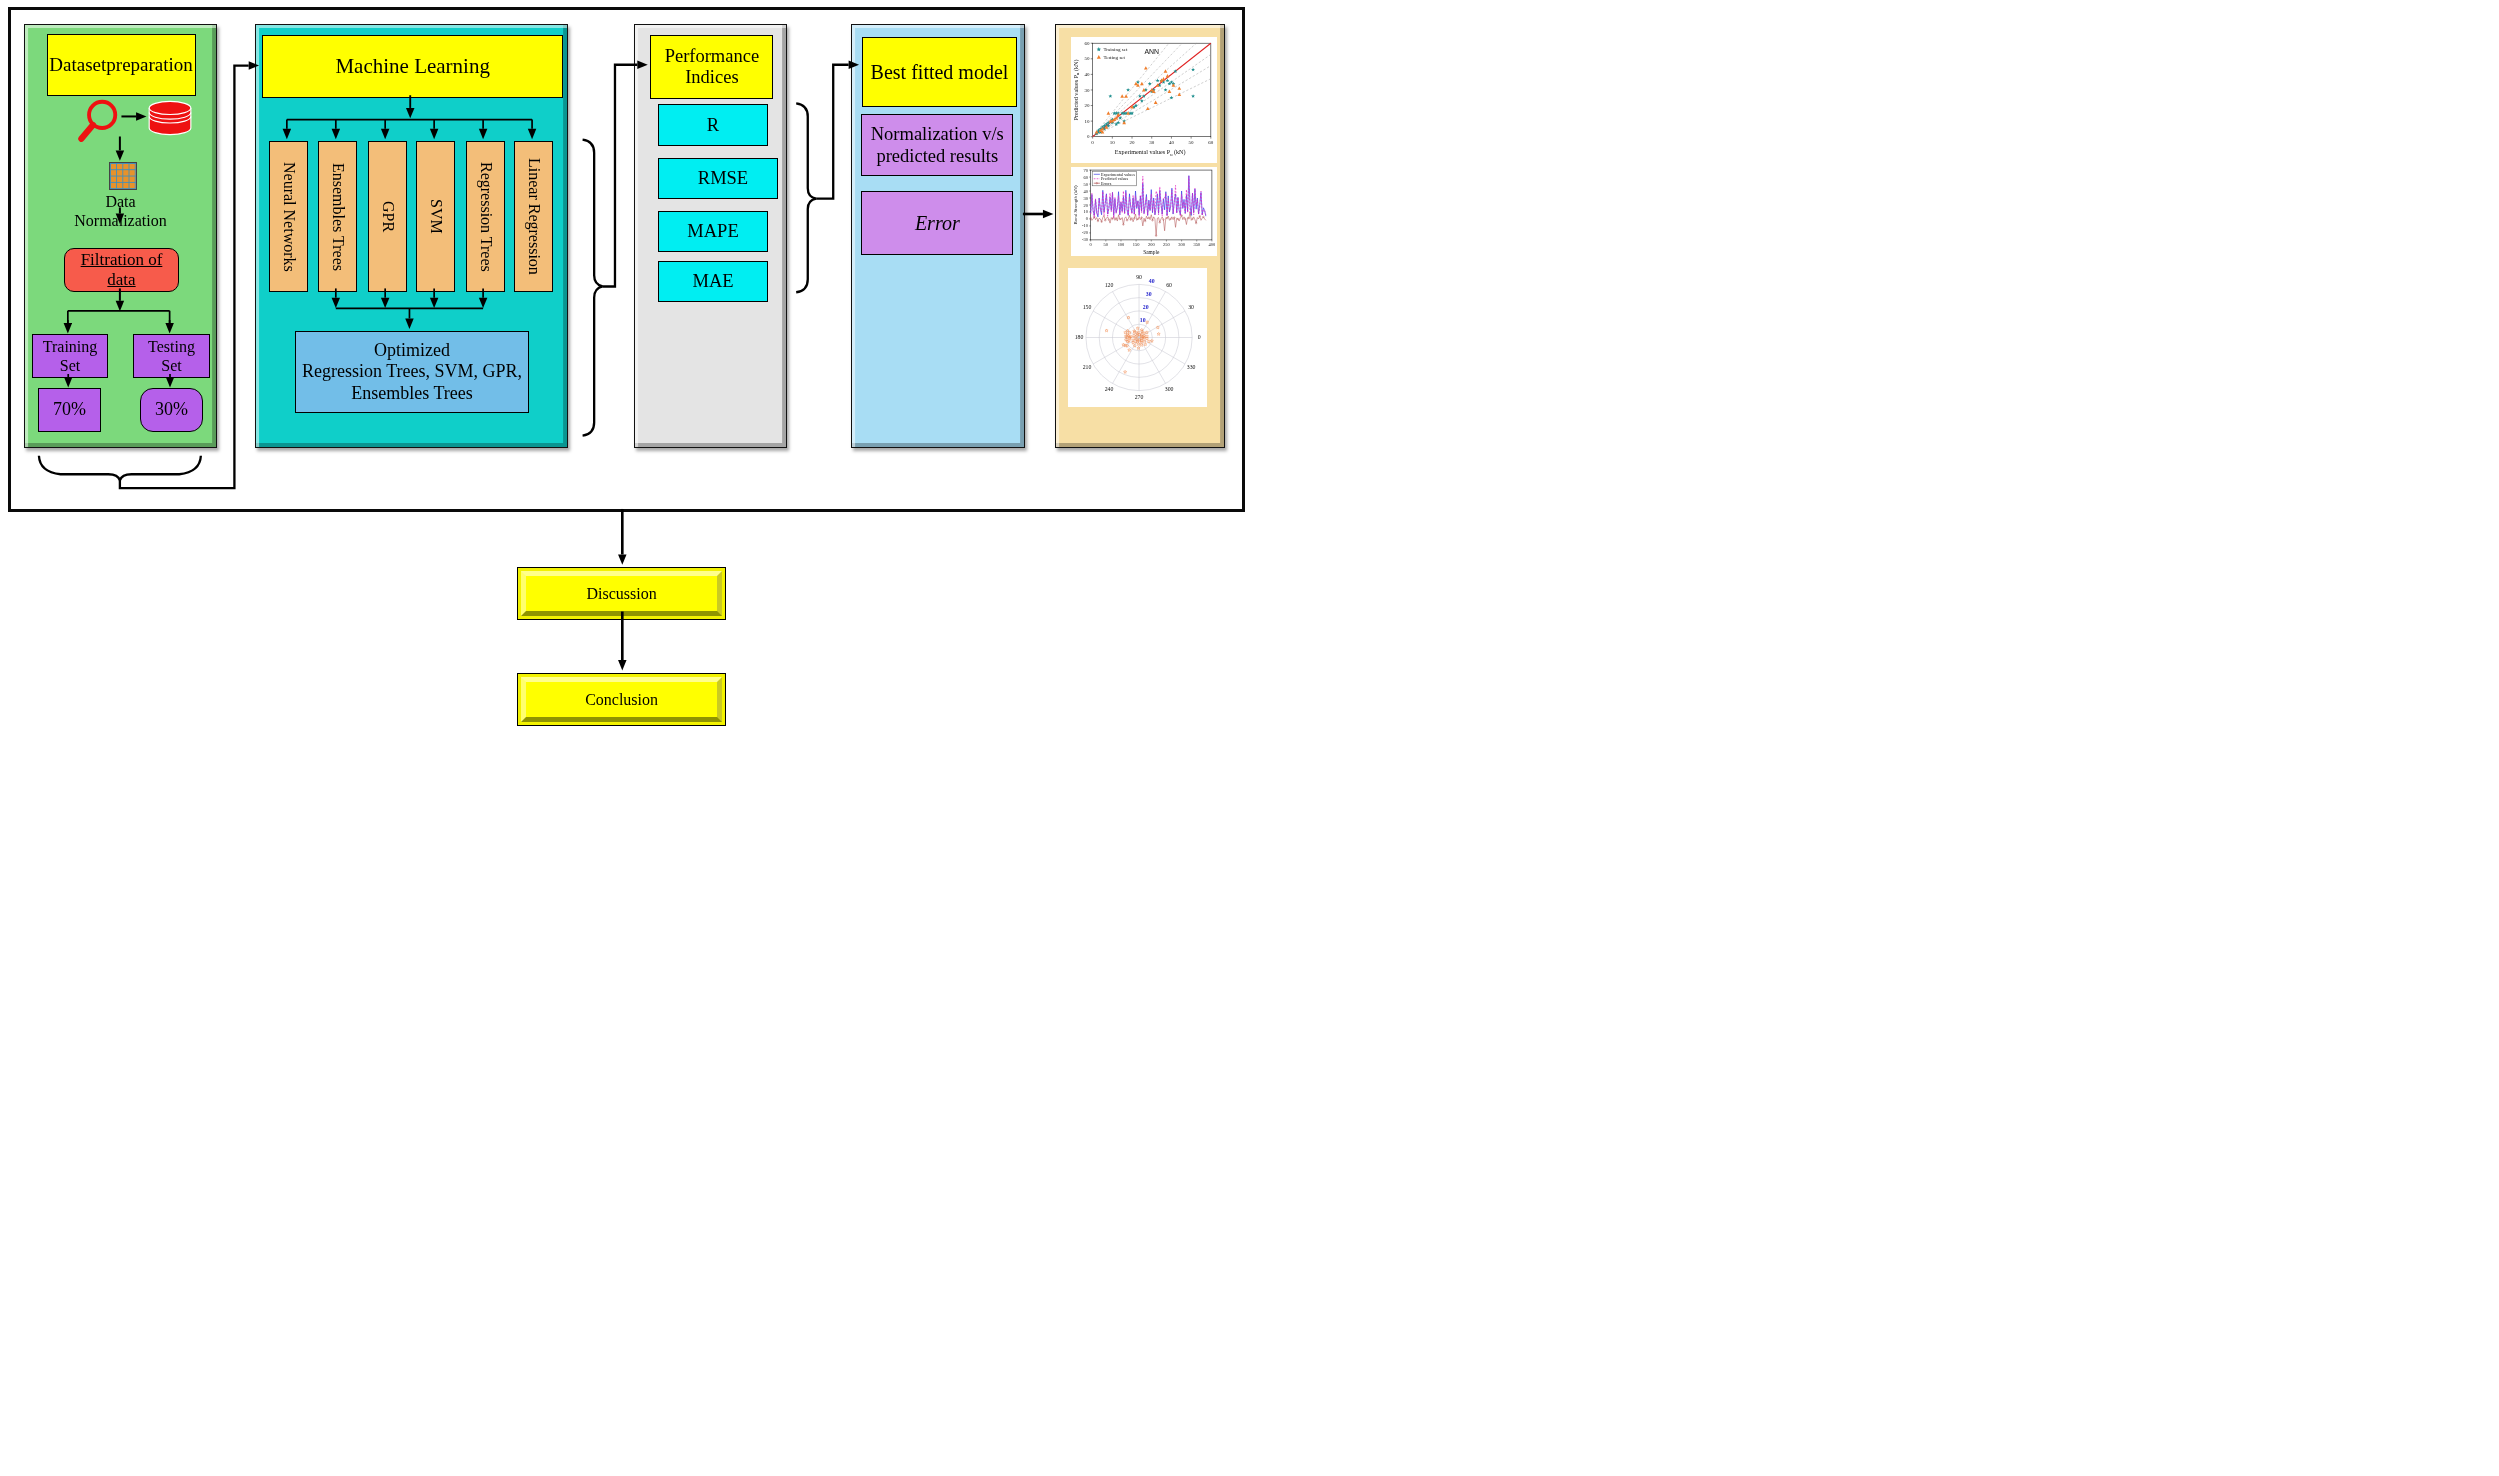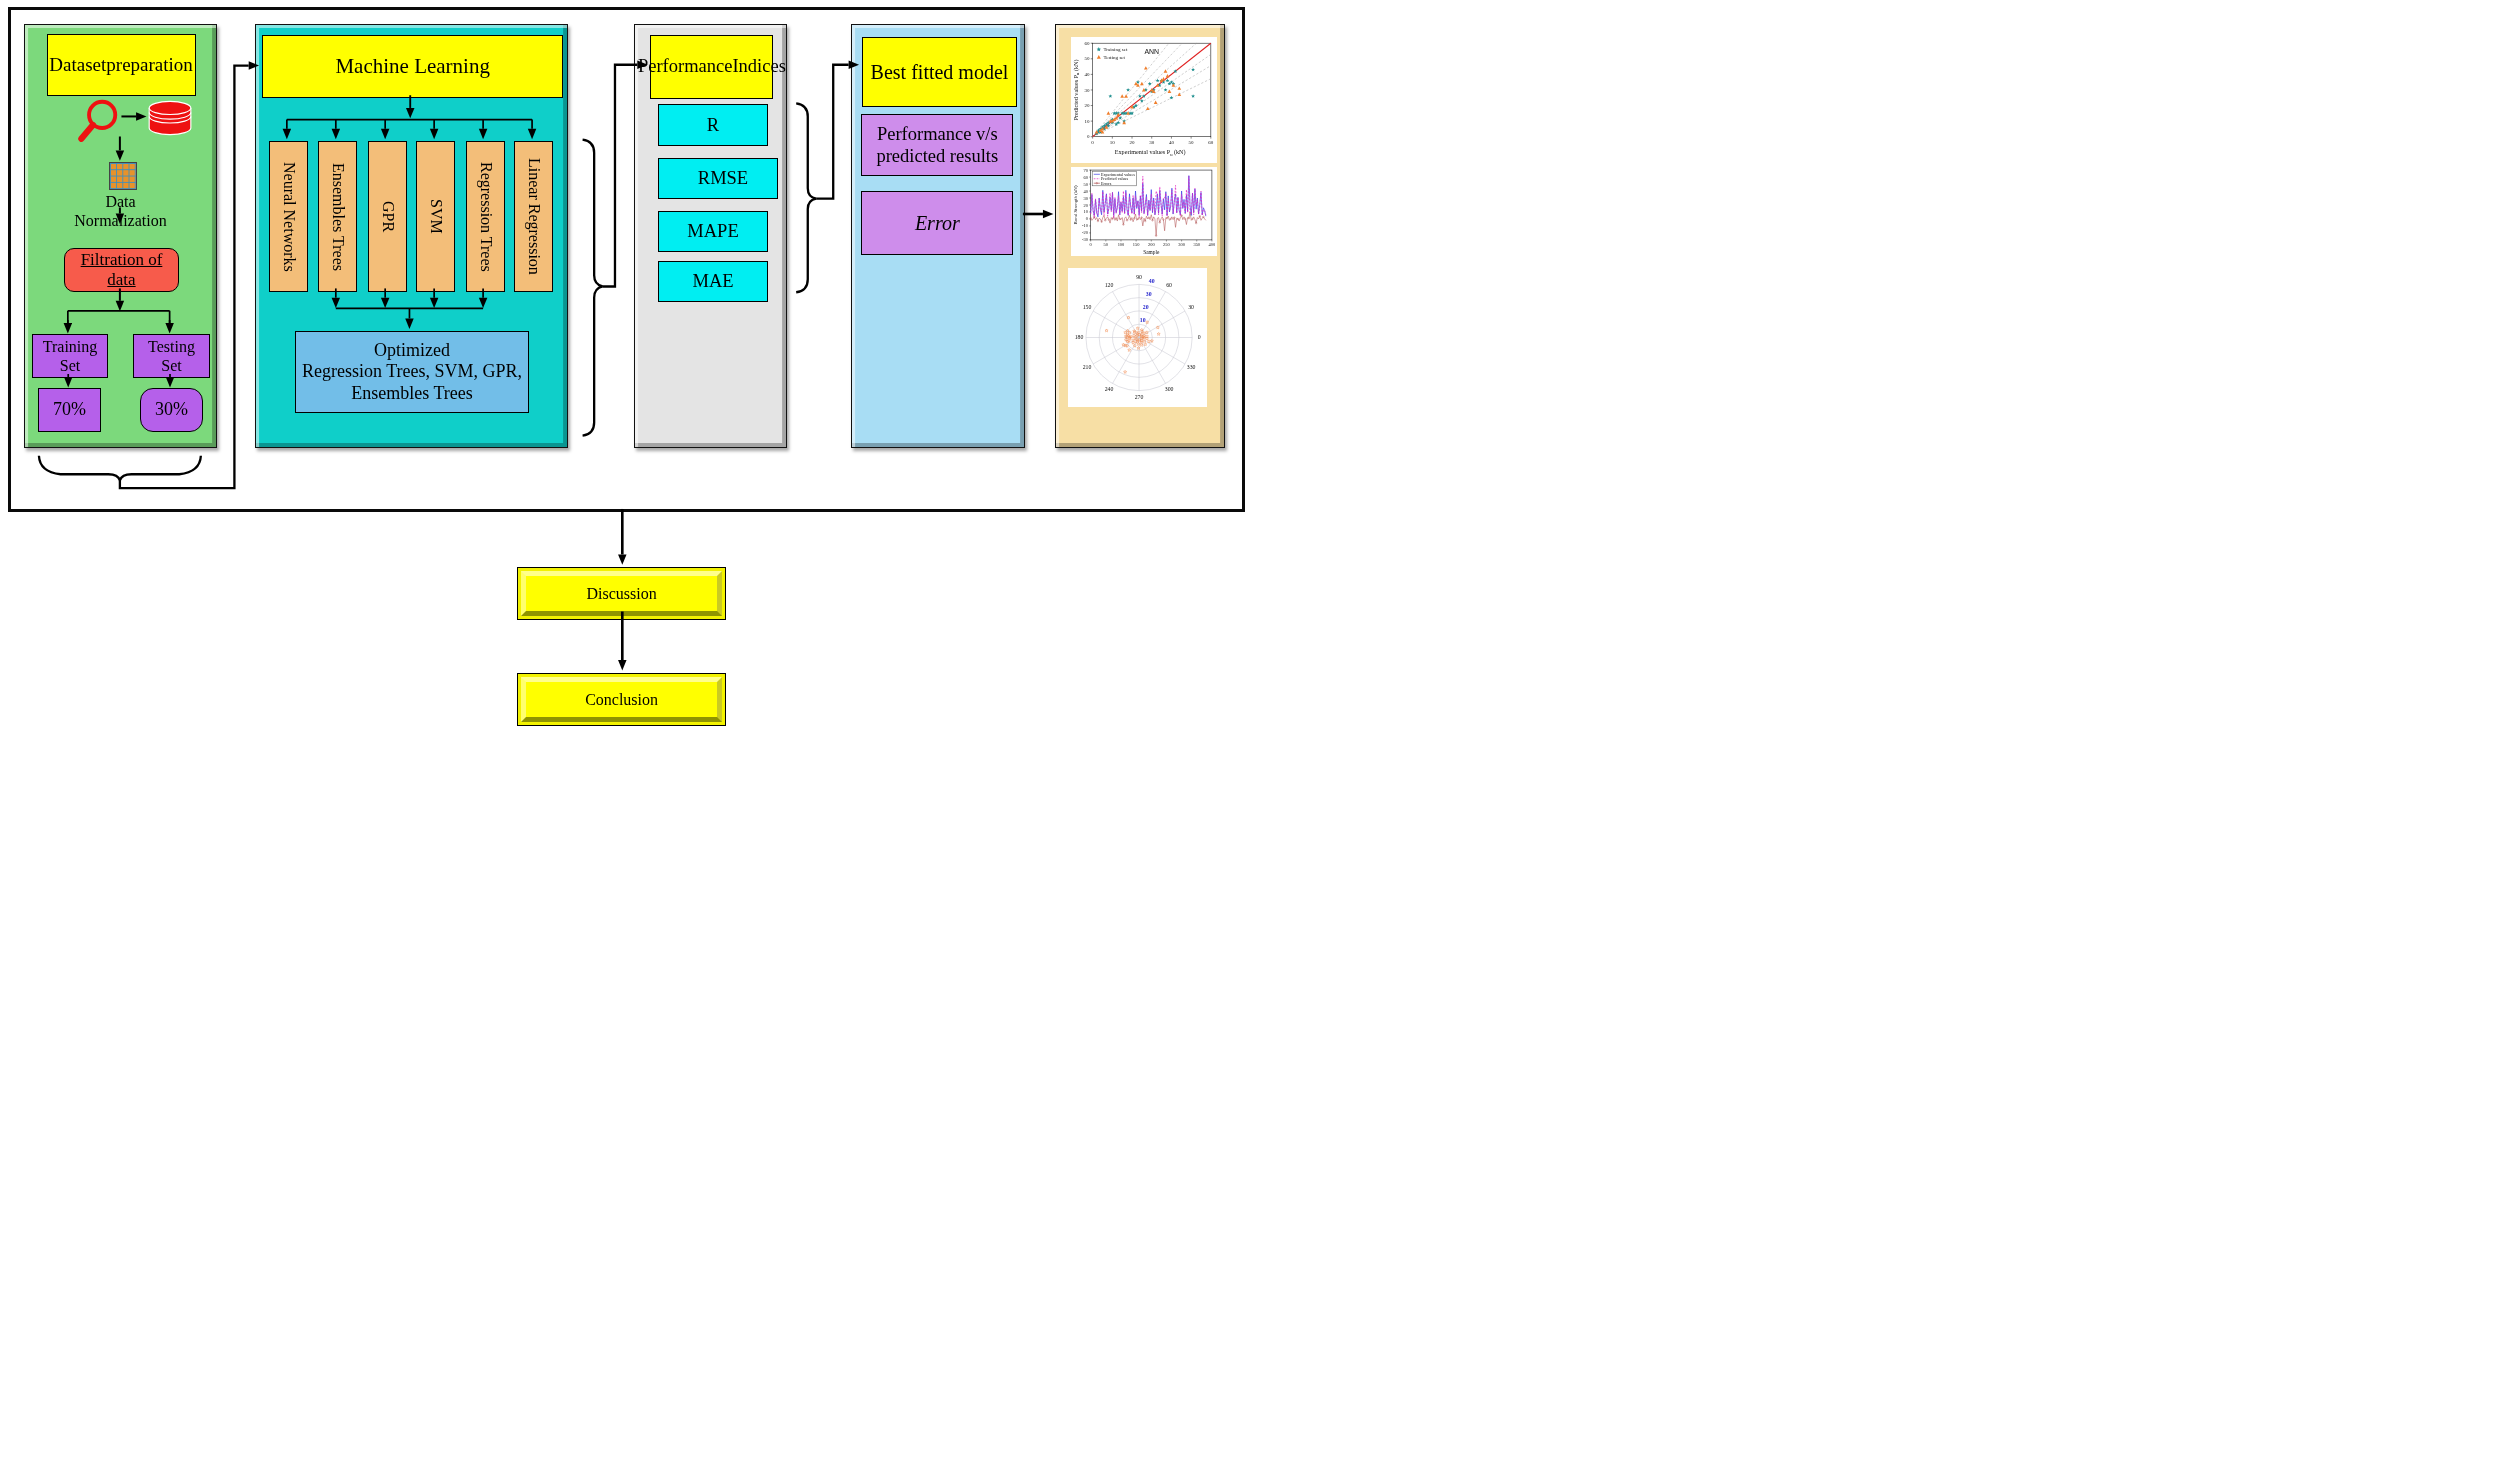"Performance" div.abs { flex-direction: row -> column }
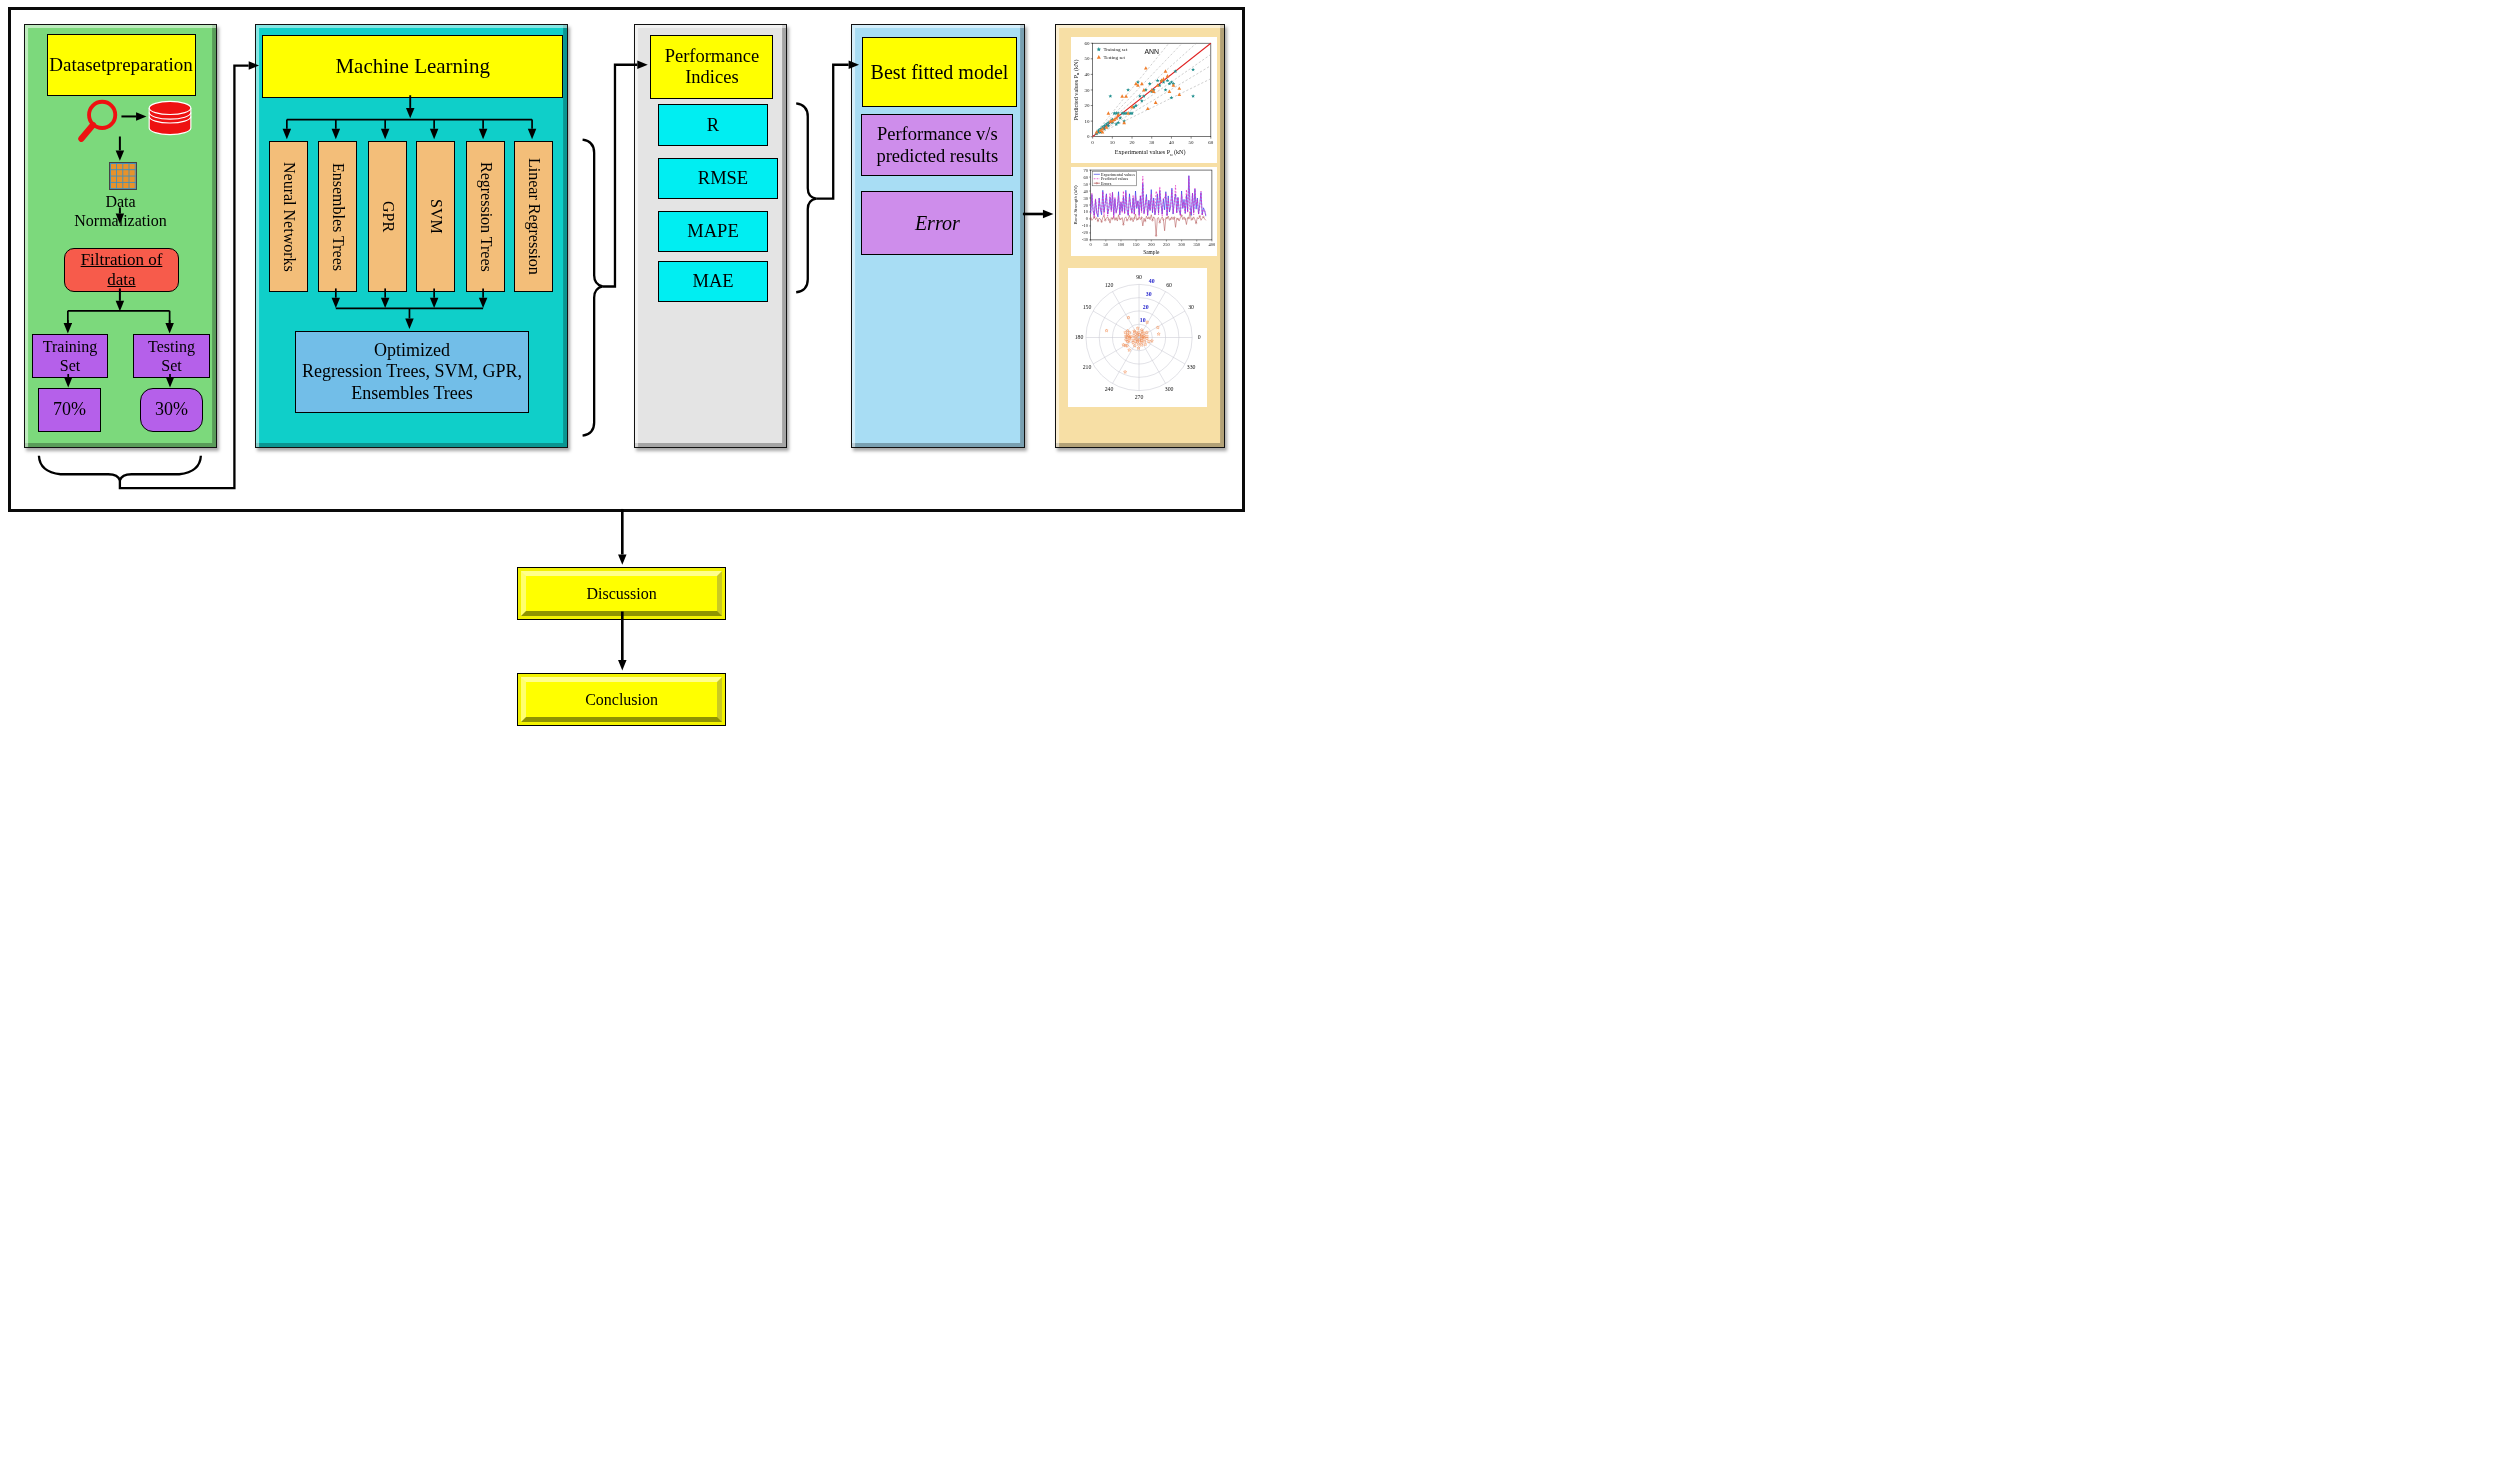"Performance v/s" span { text: Performance -> Normalization }
